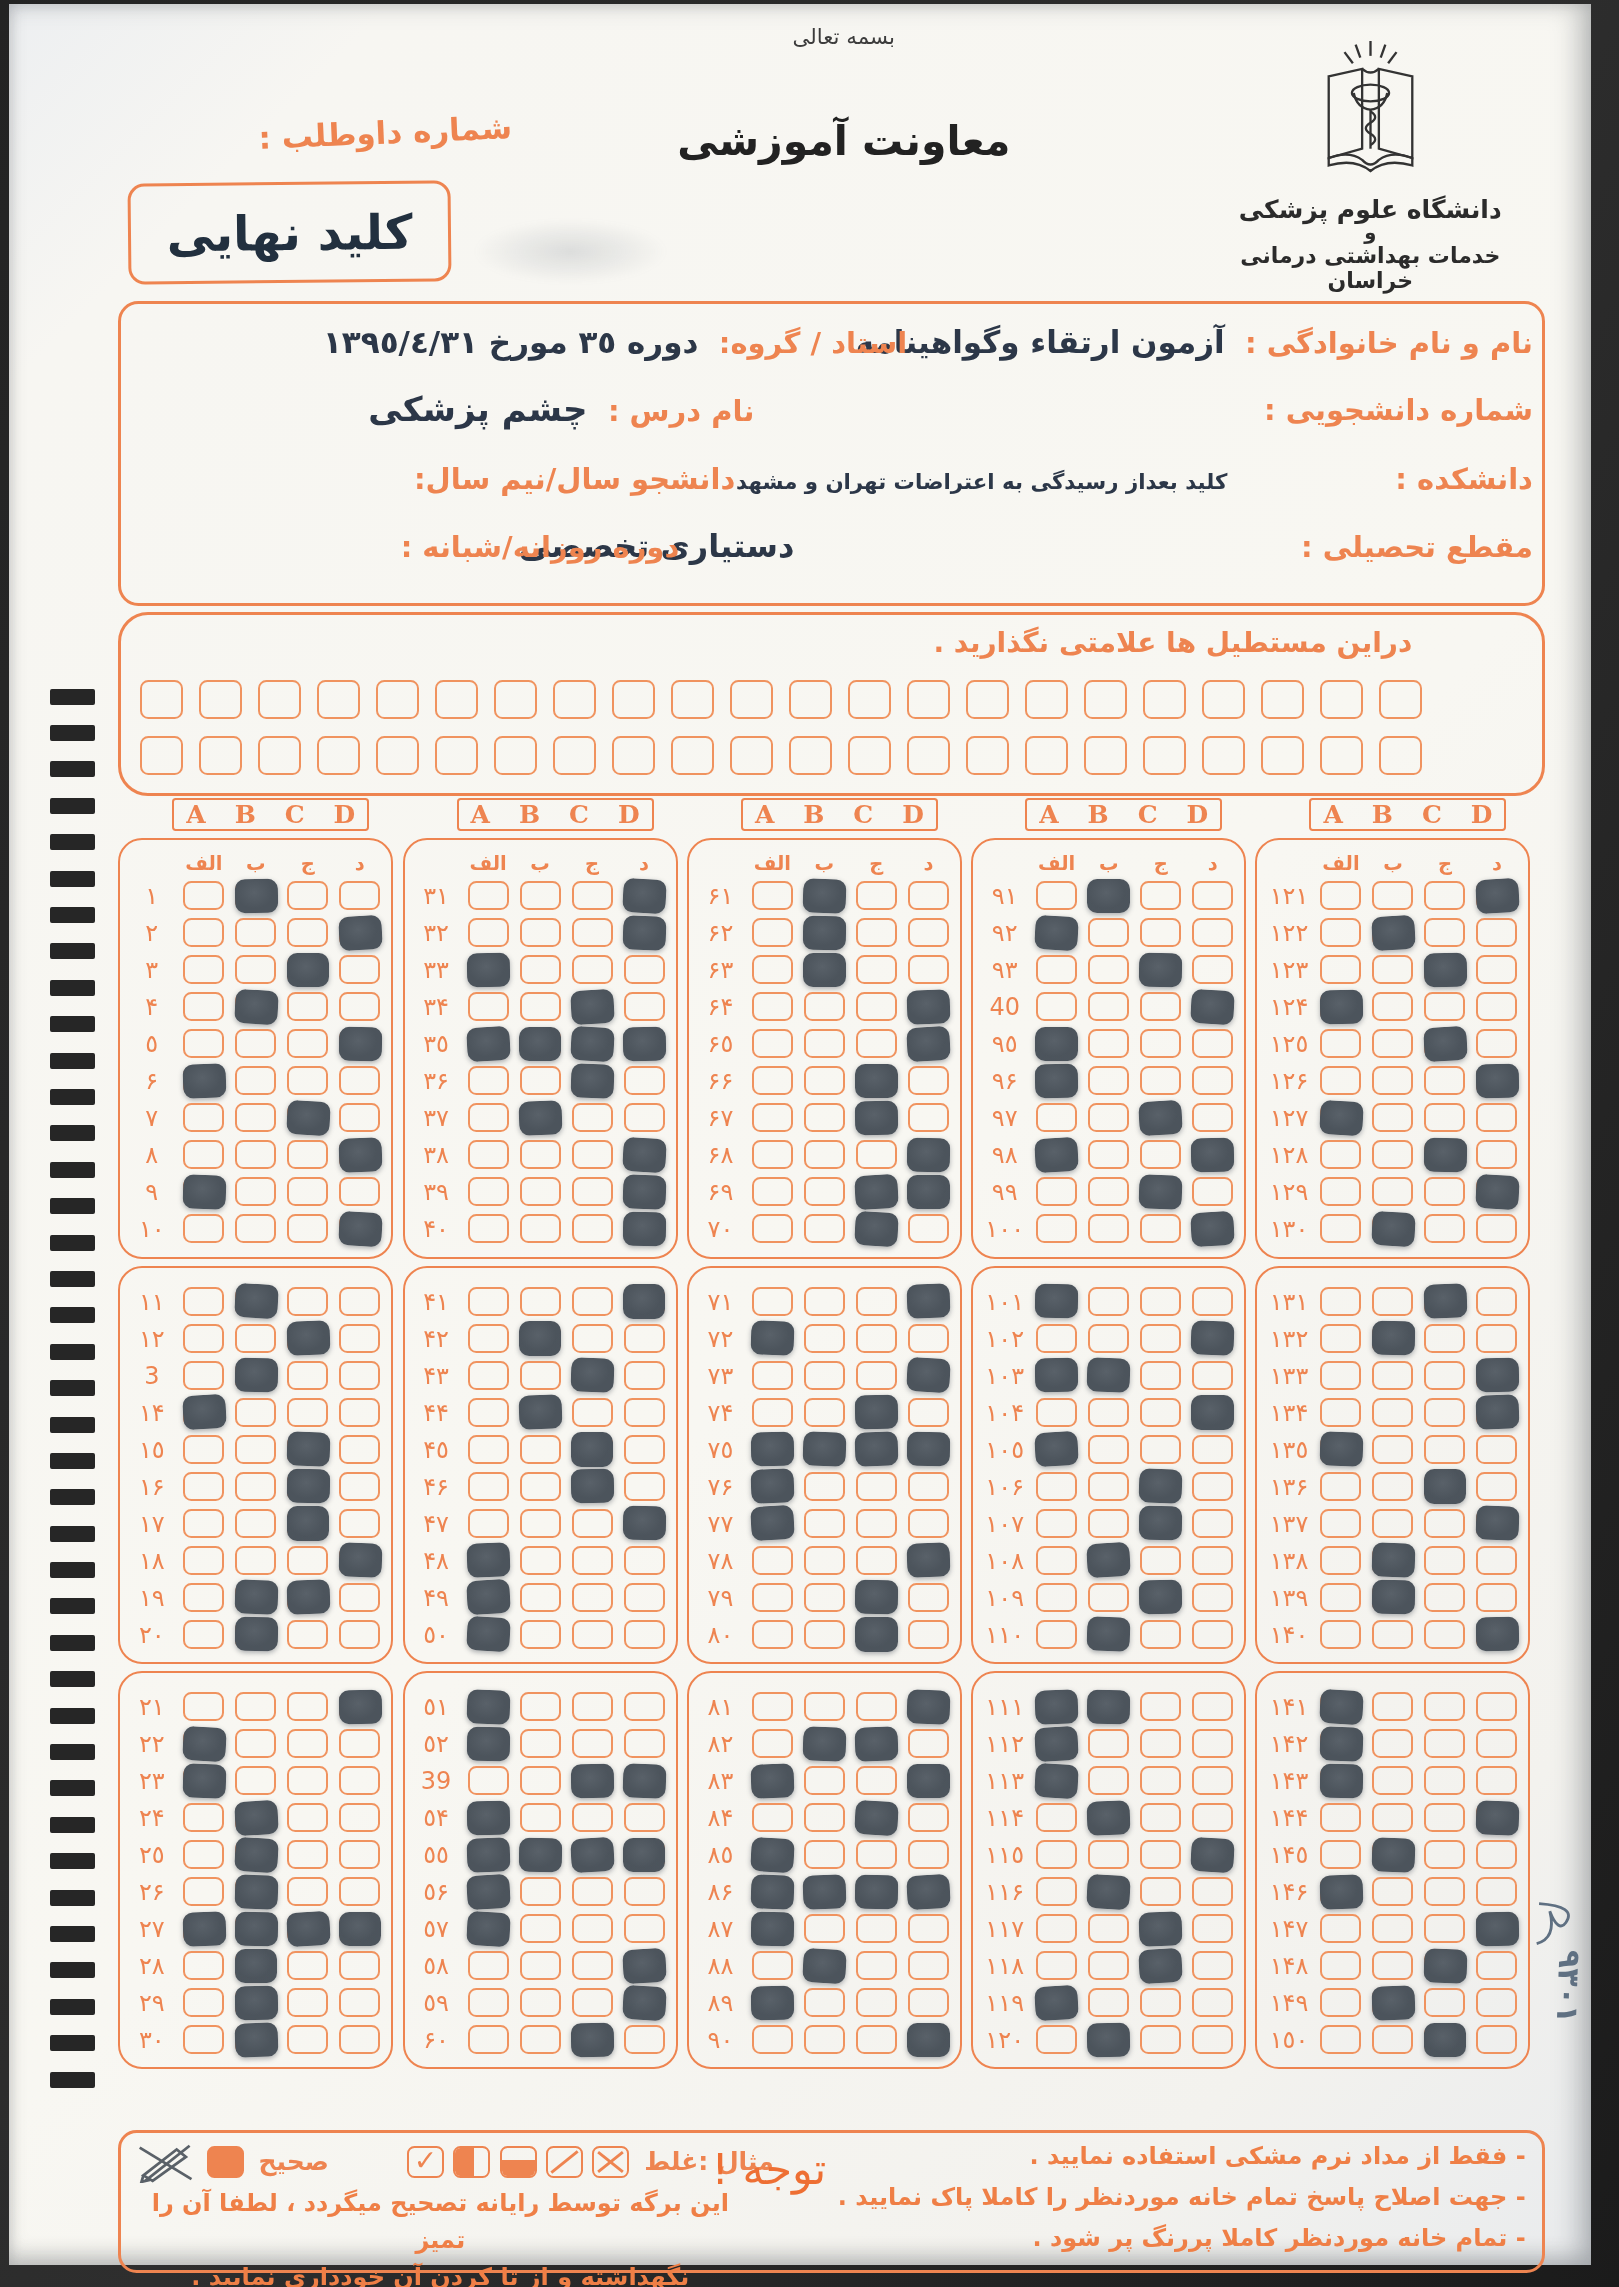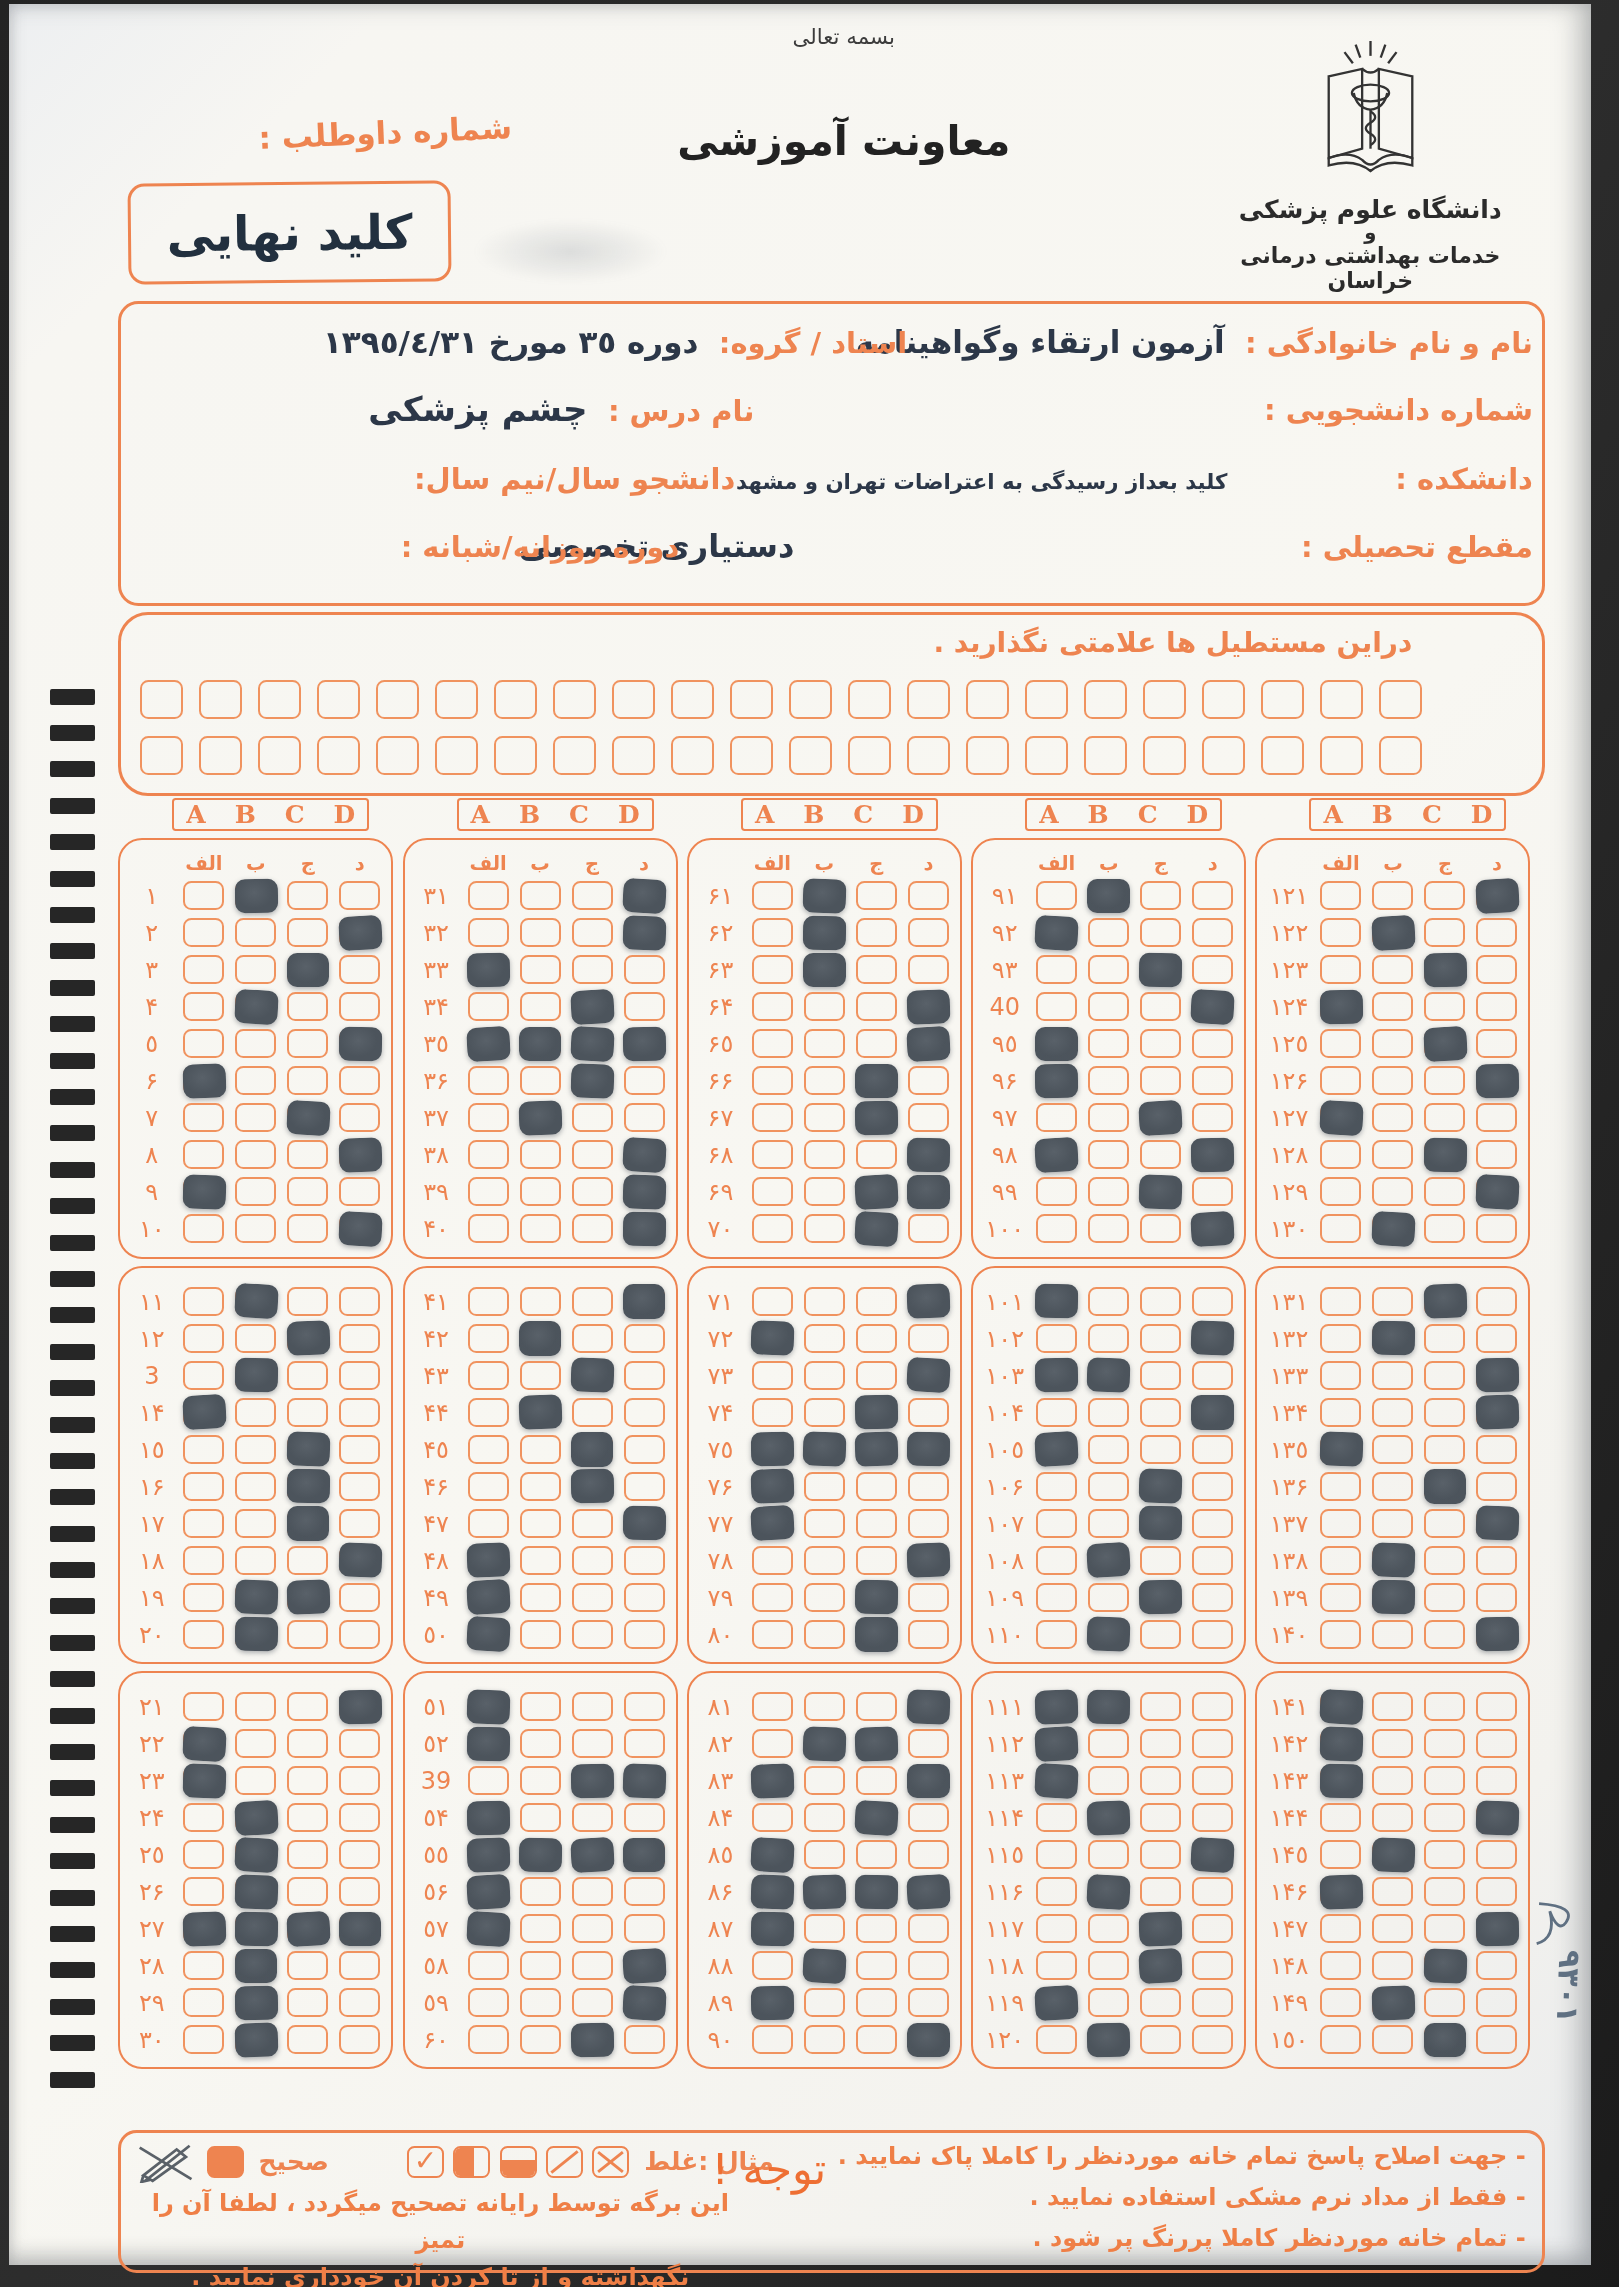"- جهت اصلاح پاسخ تمام" div { order: before "- فقط از مداد نرم" -> after "- فقط از مداد نرم" }
